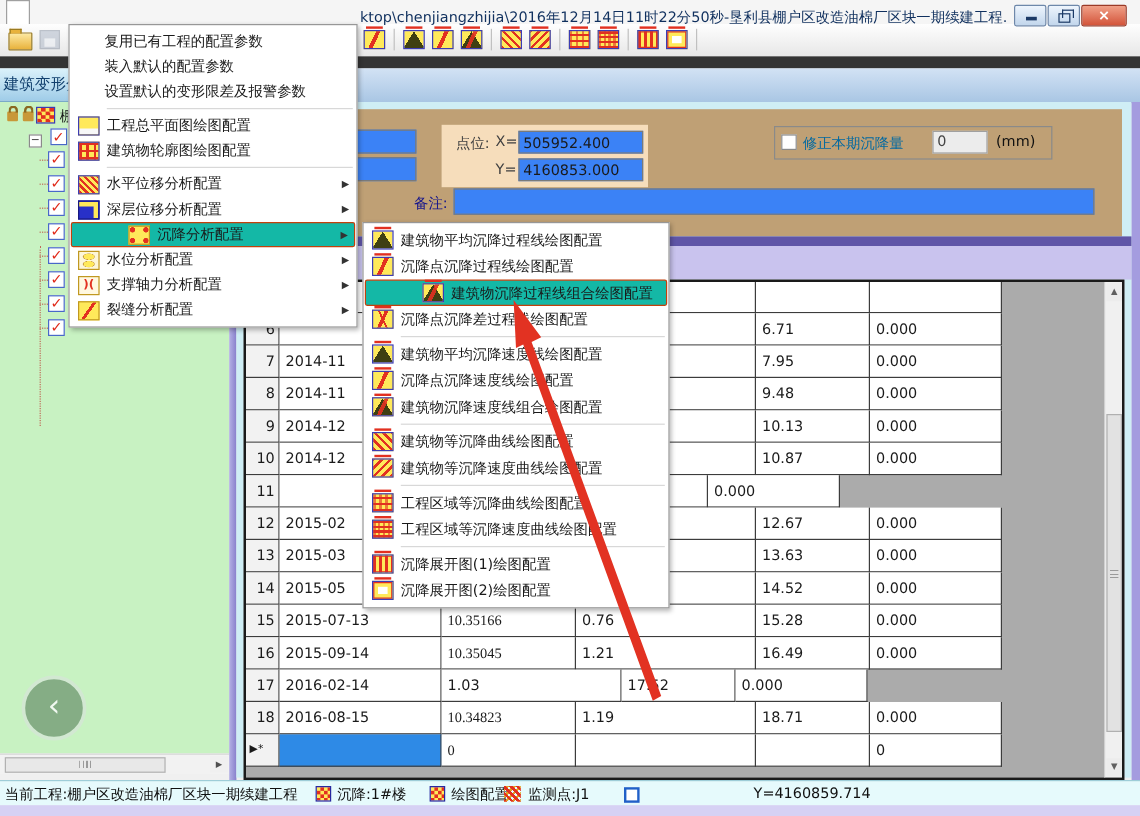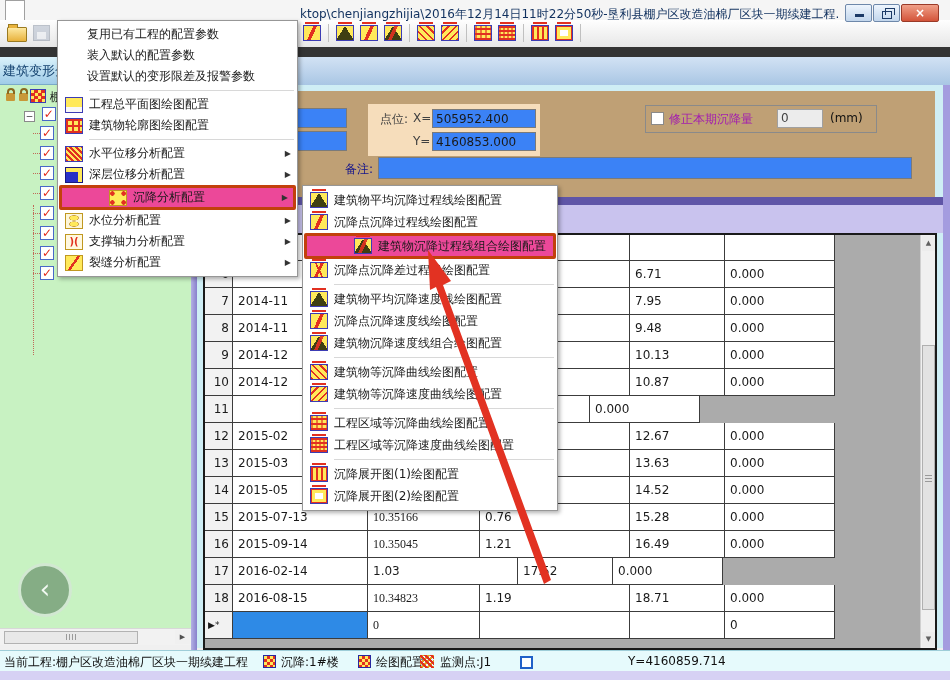"修正本期沉降量" div.flabel { color: #a21caf -> #0369a1 }
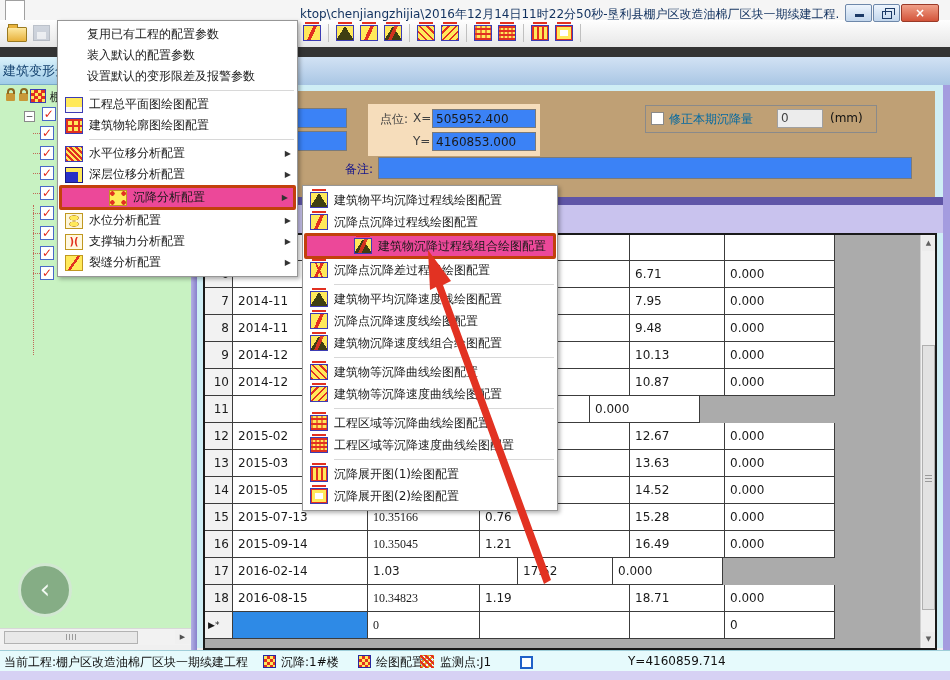"沉降分析配置" .mitem.hl { background: #ec4899 -> #14b8a6; border: 3px solid #c2410c -> 1px solid #c2410c }
